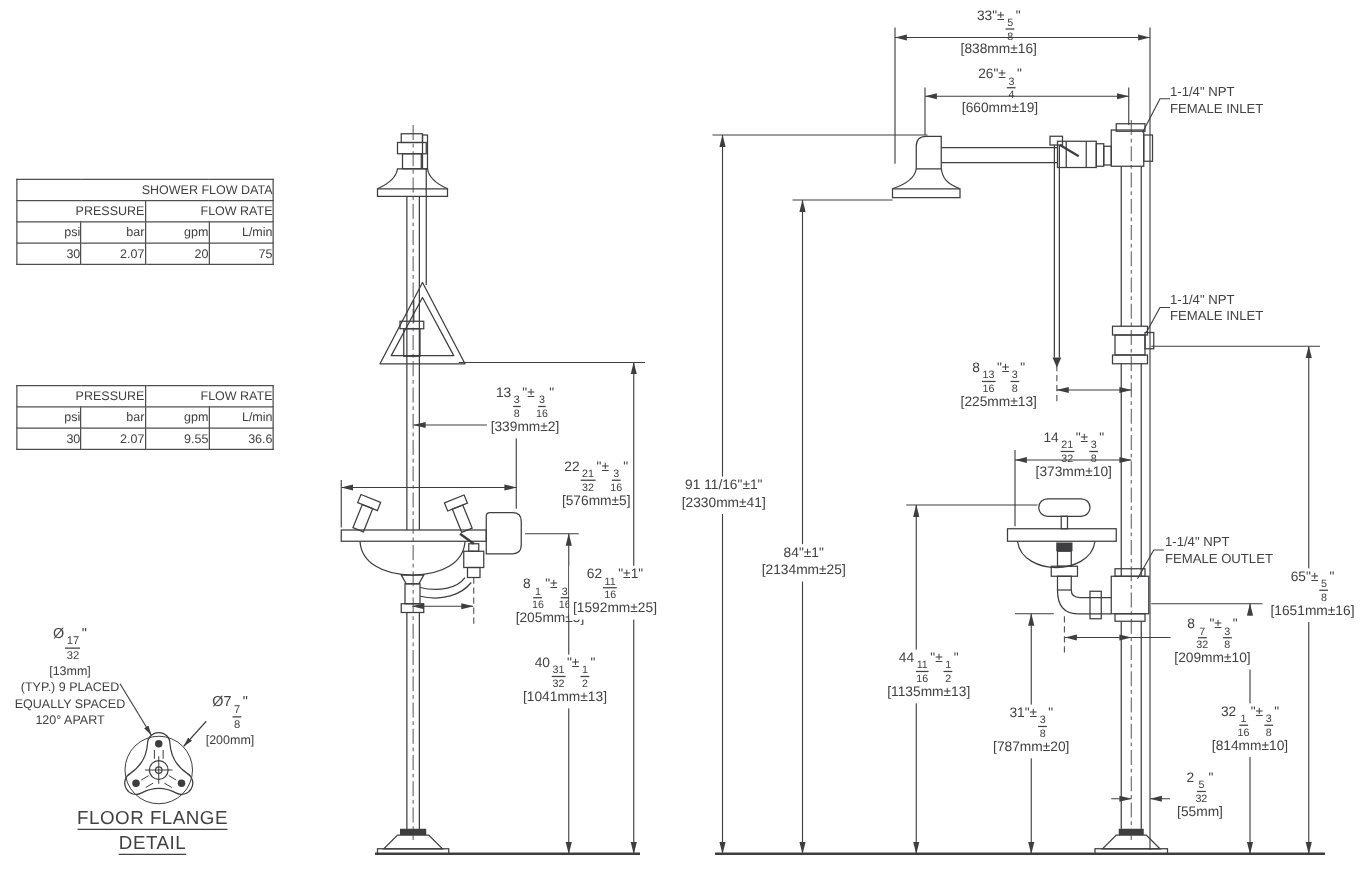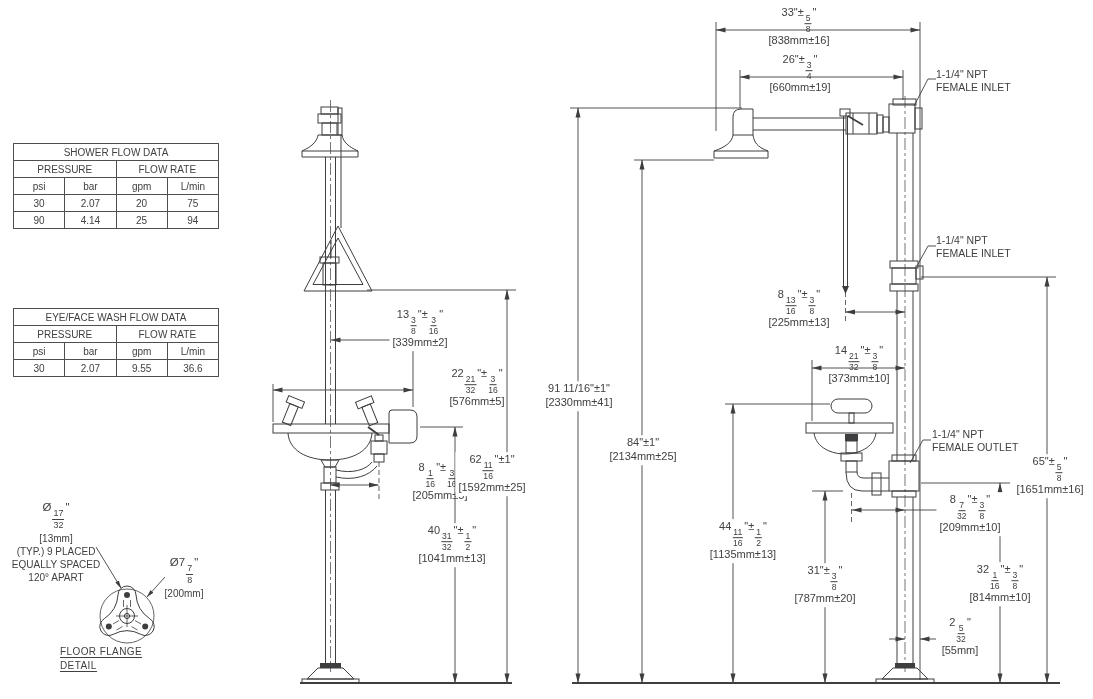"SHOWER FLOW DATA" .flow-table td { text-align: center -> right }
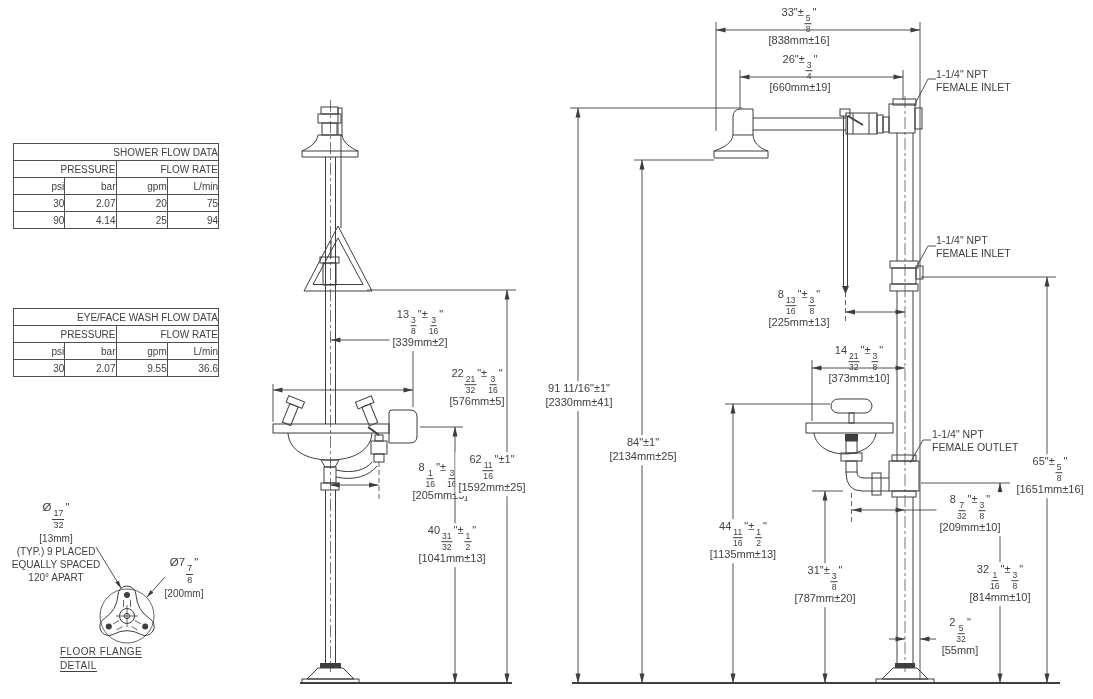"90" tr { html: <tr> <td>90</td> <td>4.14</td> <td>25</td> <td>94</td> </tr> -> none }
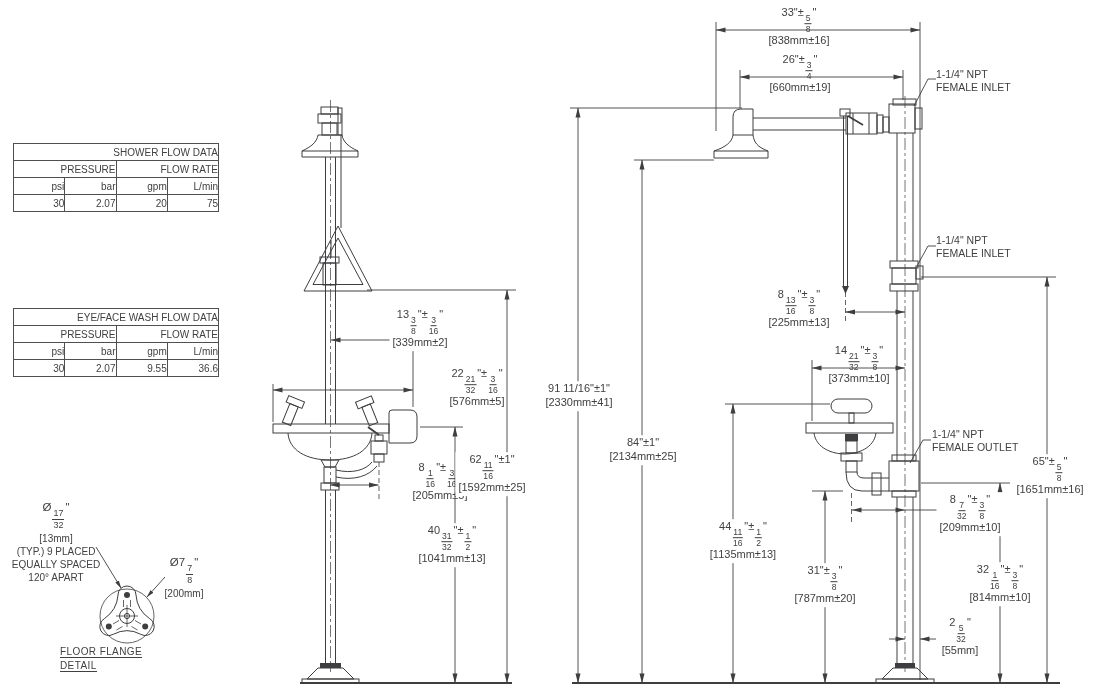"EYE/FACE WASH FLOW DATA" tr { html: <tr> <td>EYE/FACE WASH FLOW DATA</td> </tr> -> none }
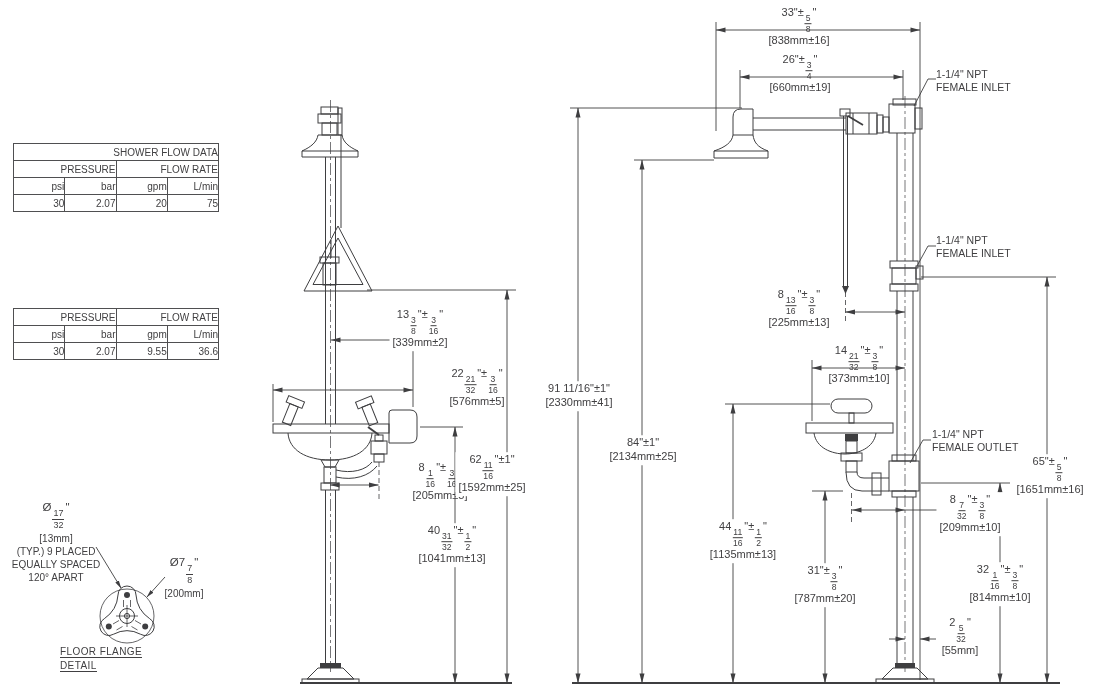"FLOOR FLANGE" .flange-title { font-size: 10px -> 15px; text-align: none -> center }
